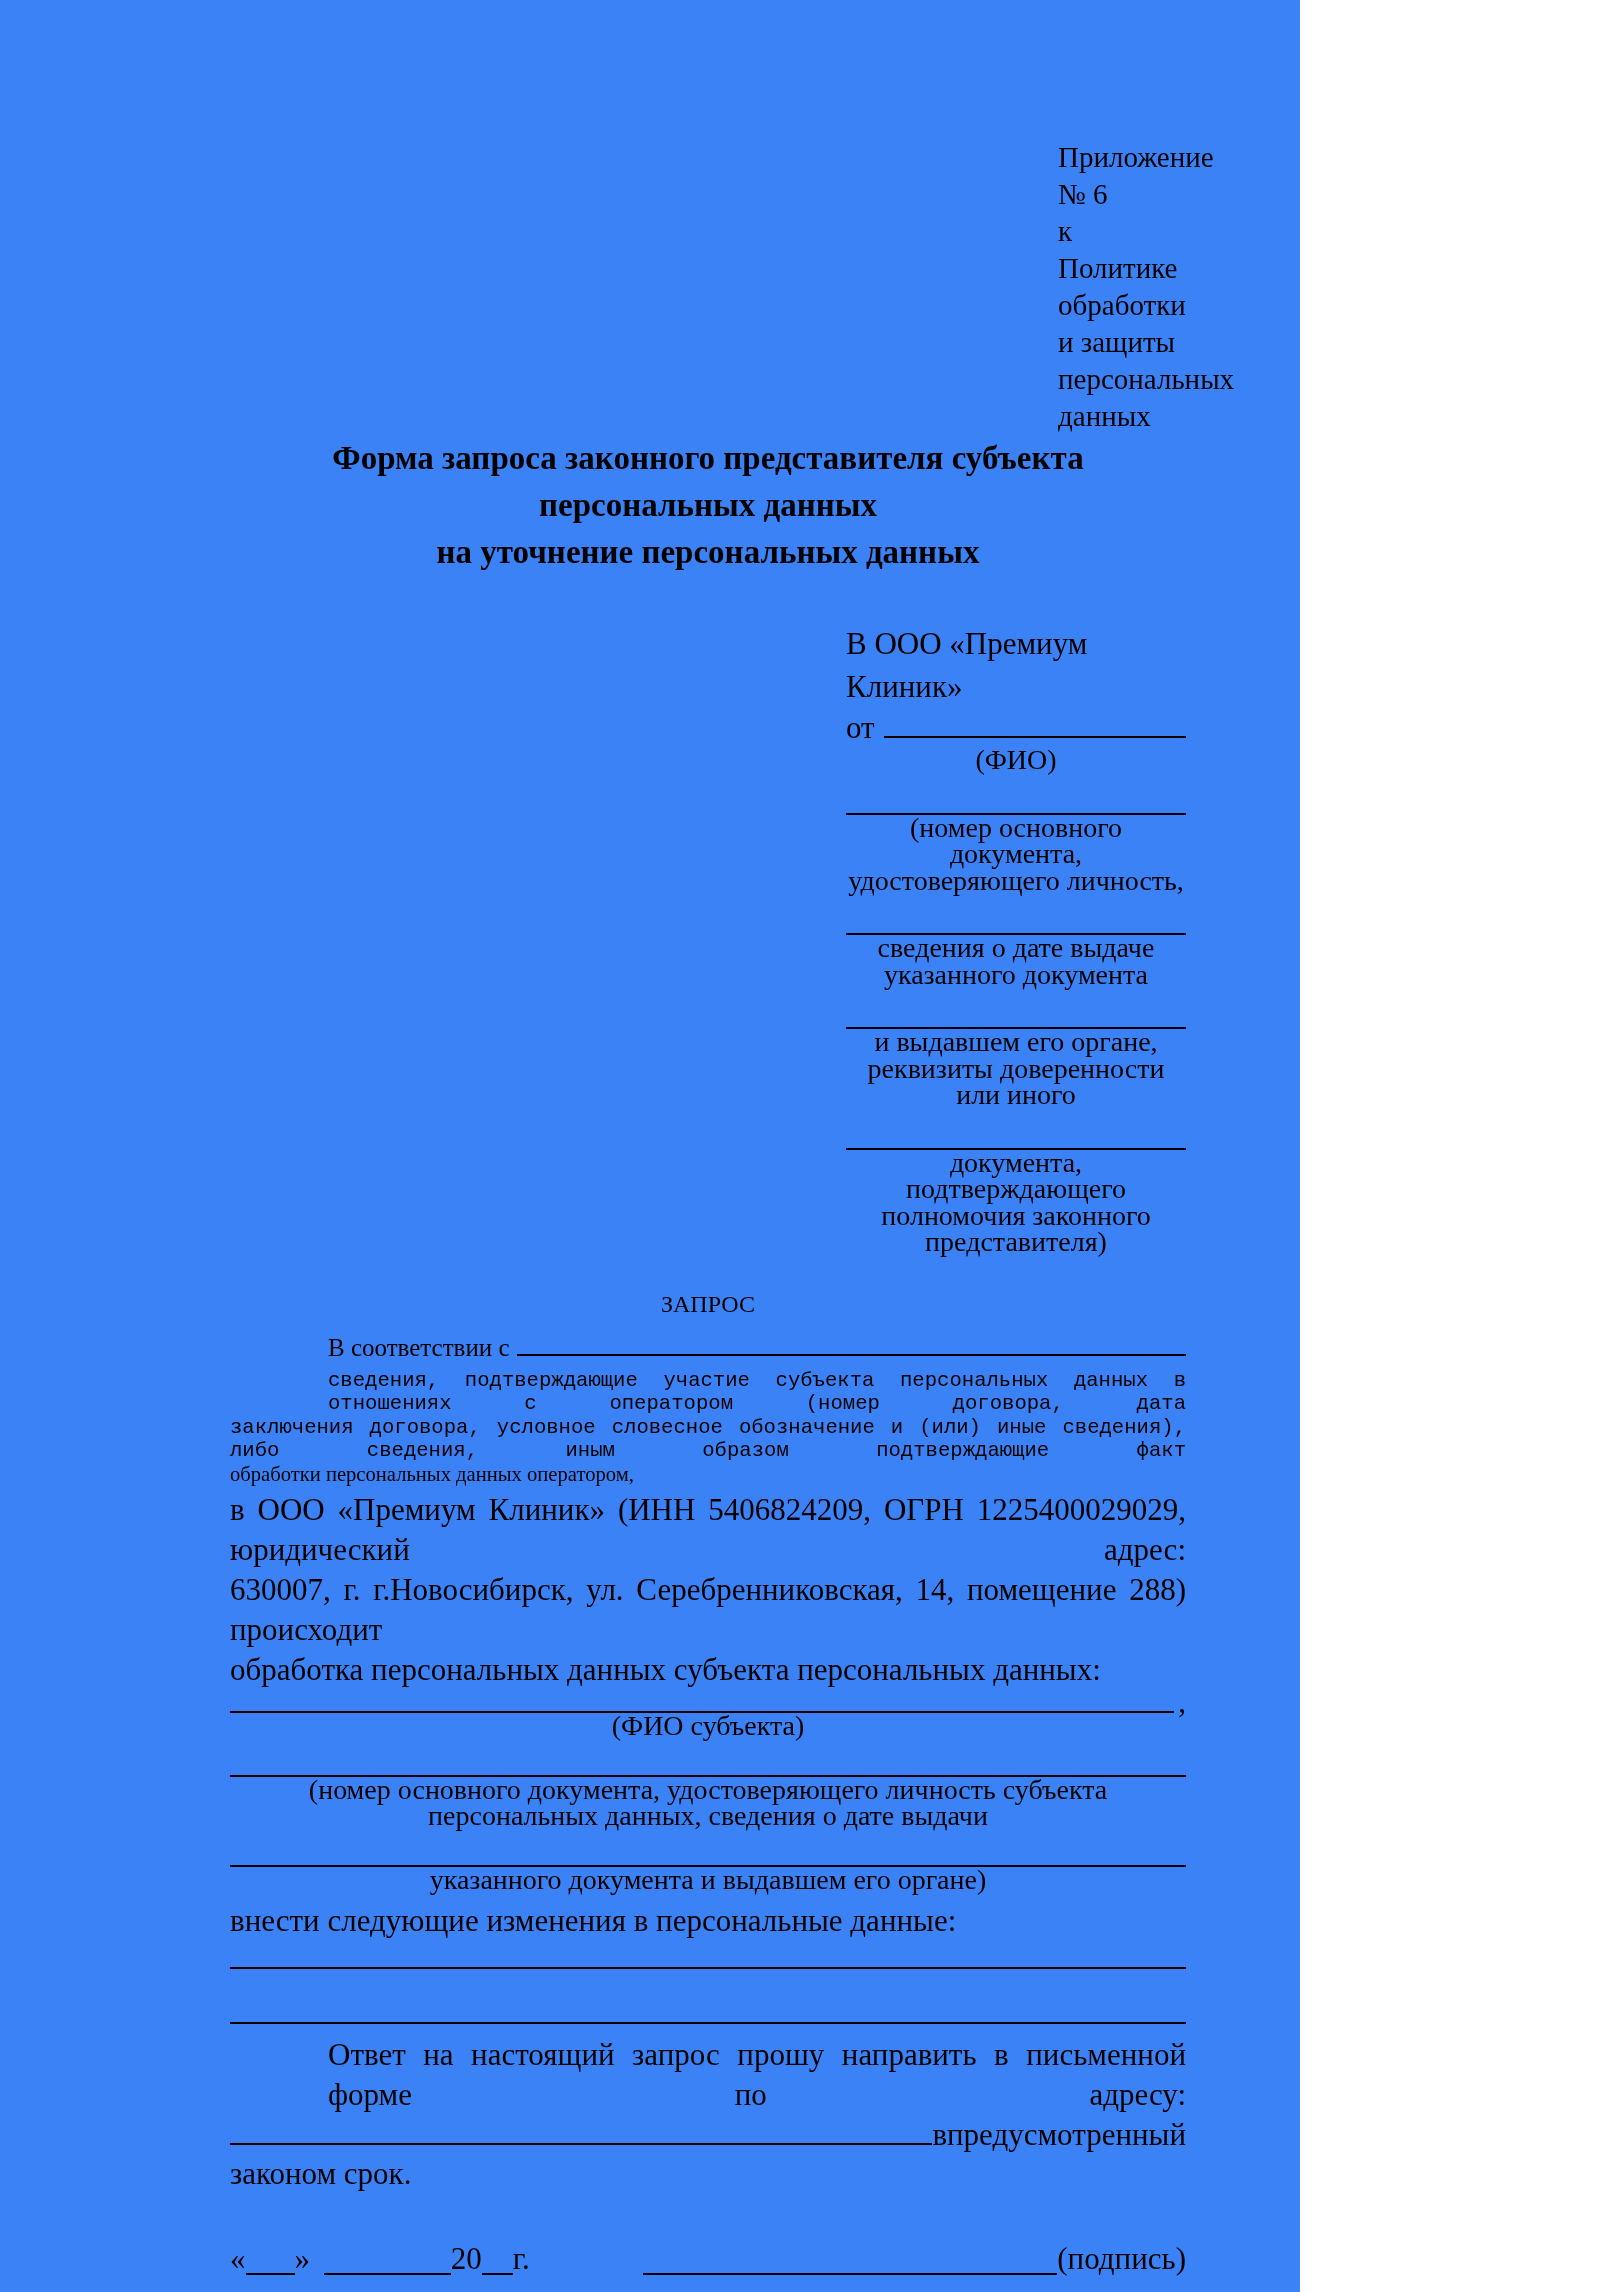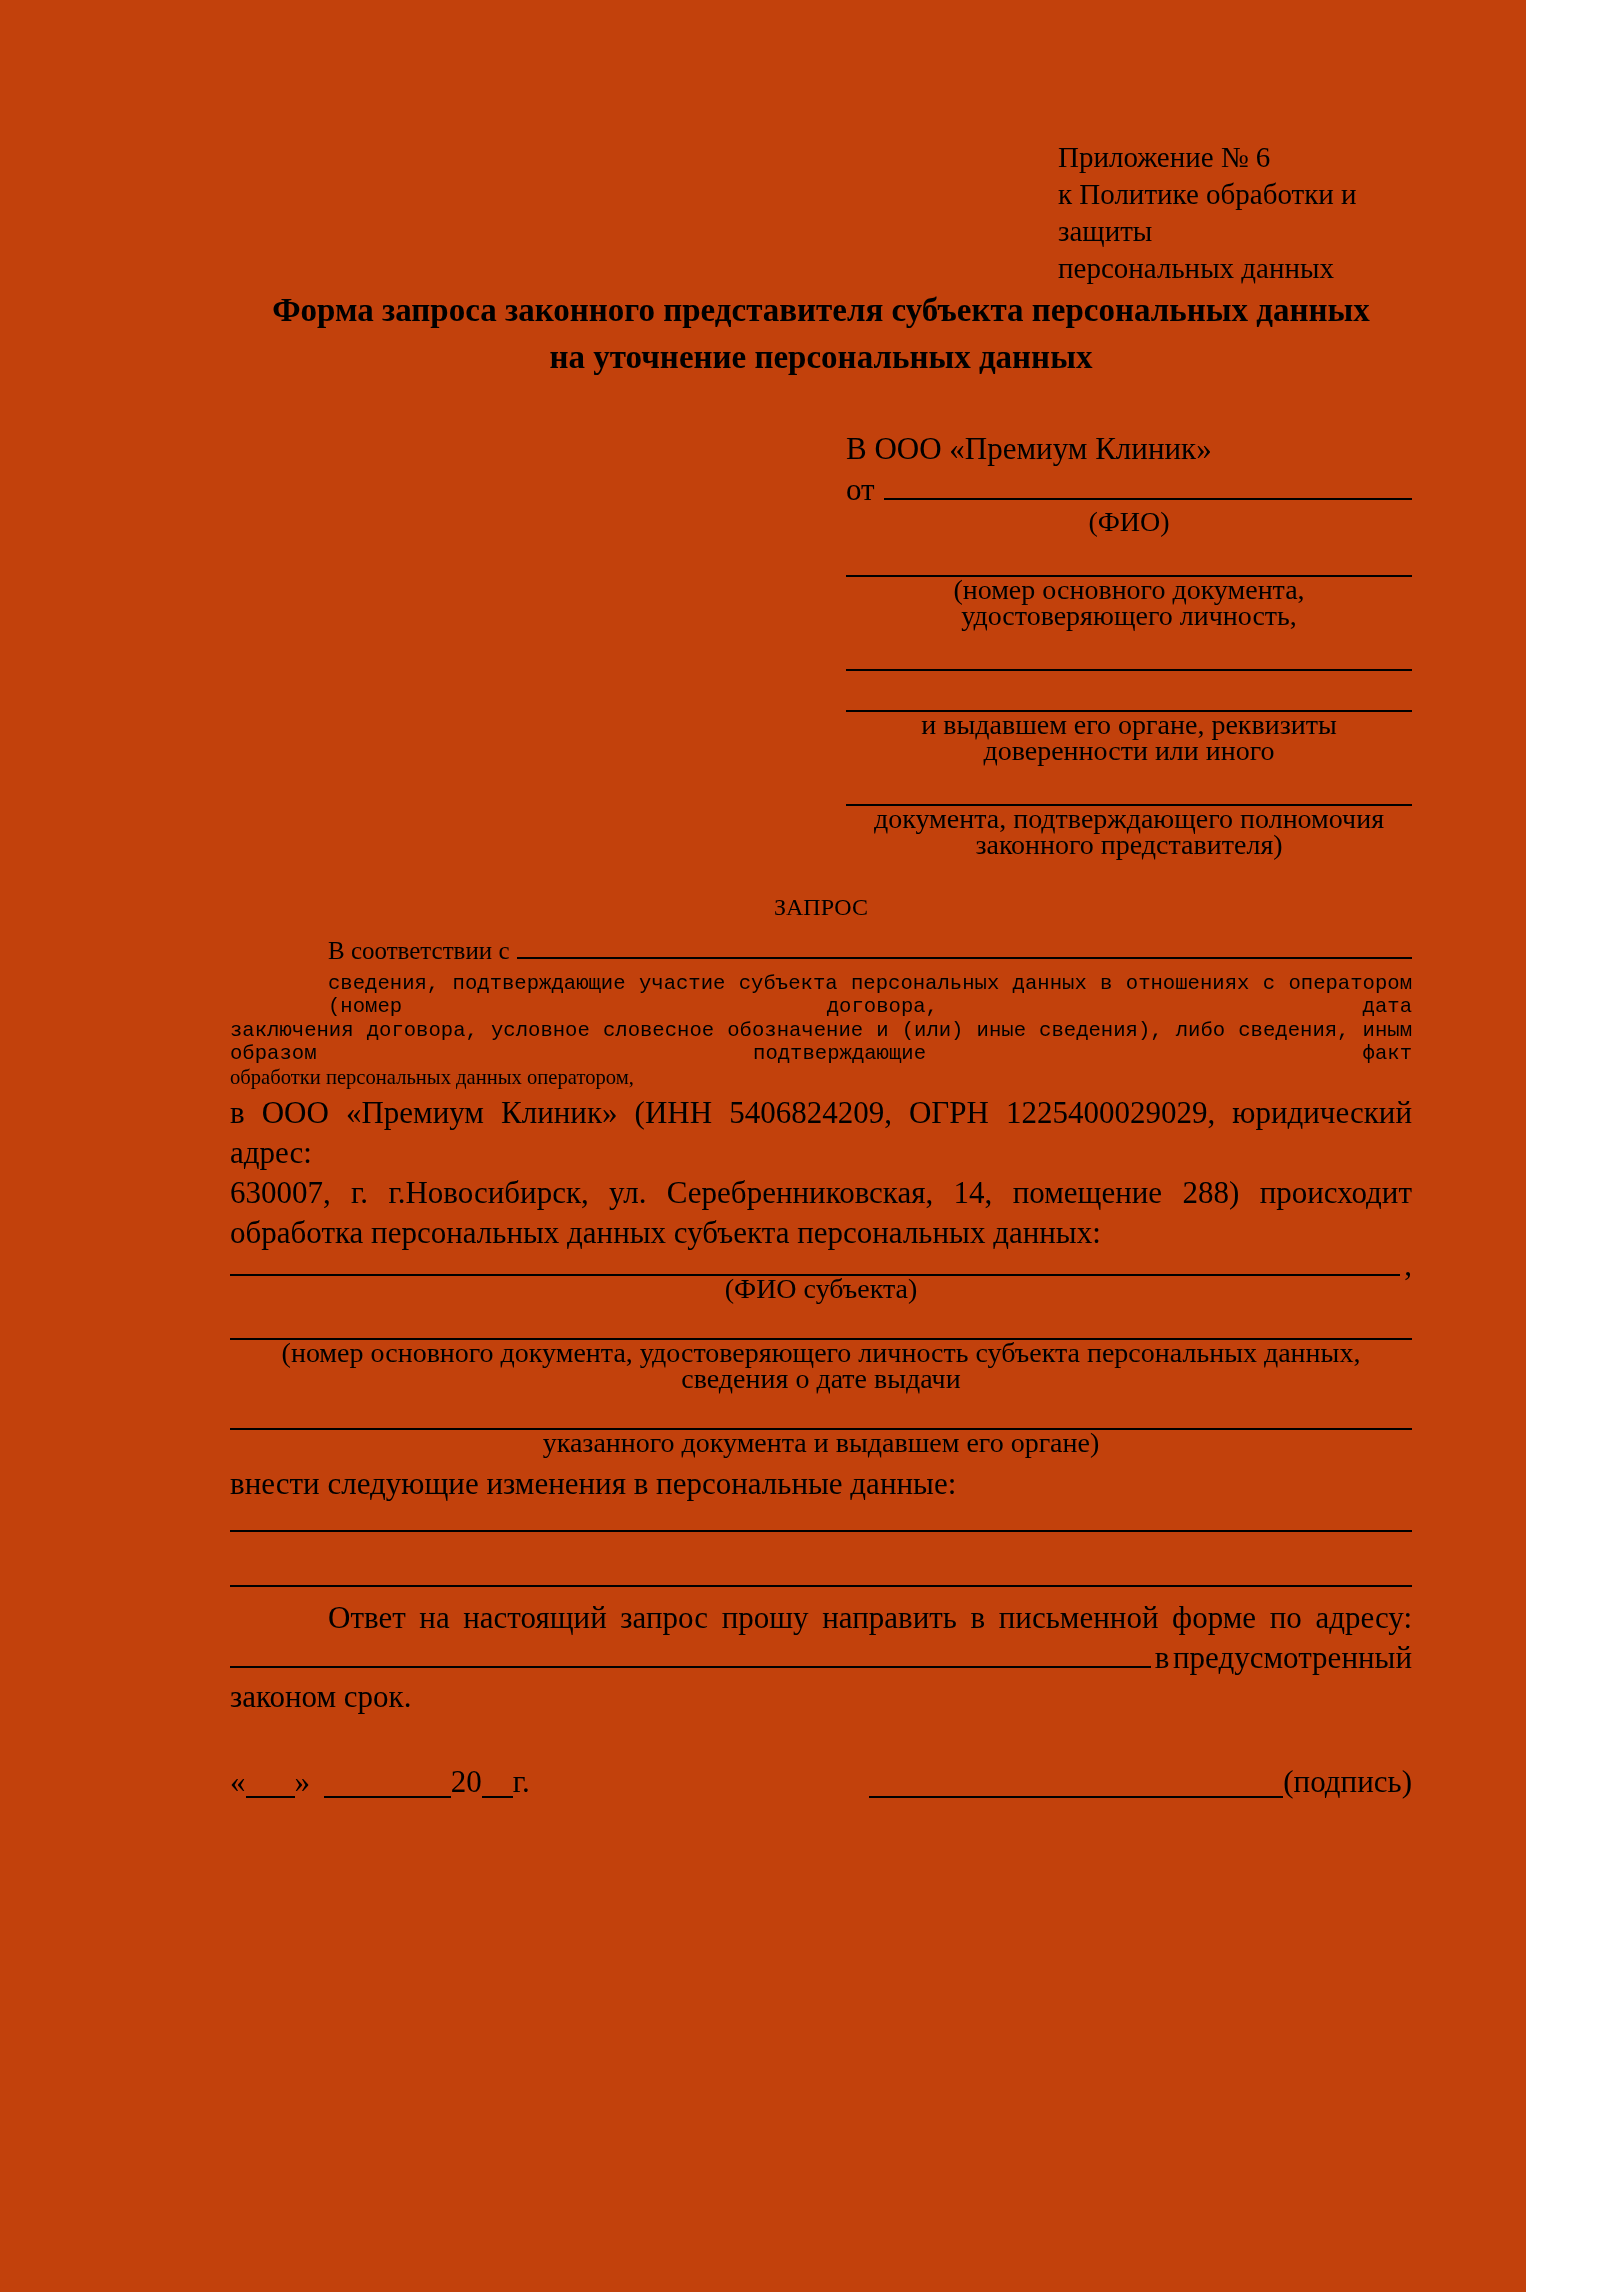"Приложение № 6" .page { background: #c2410c -> #3b82f6; width: 1526px -> 1300px }
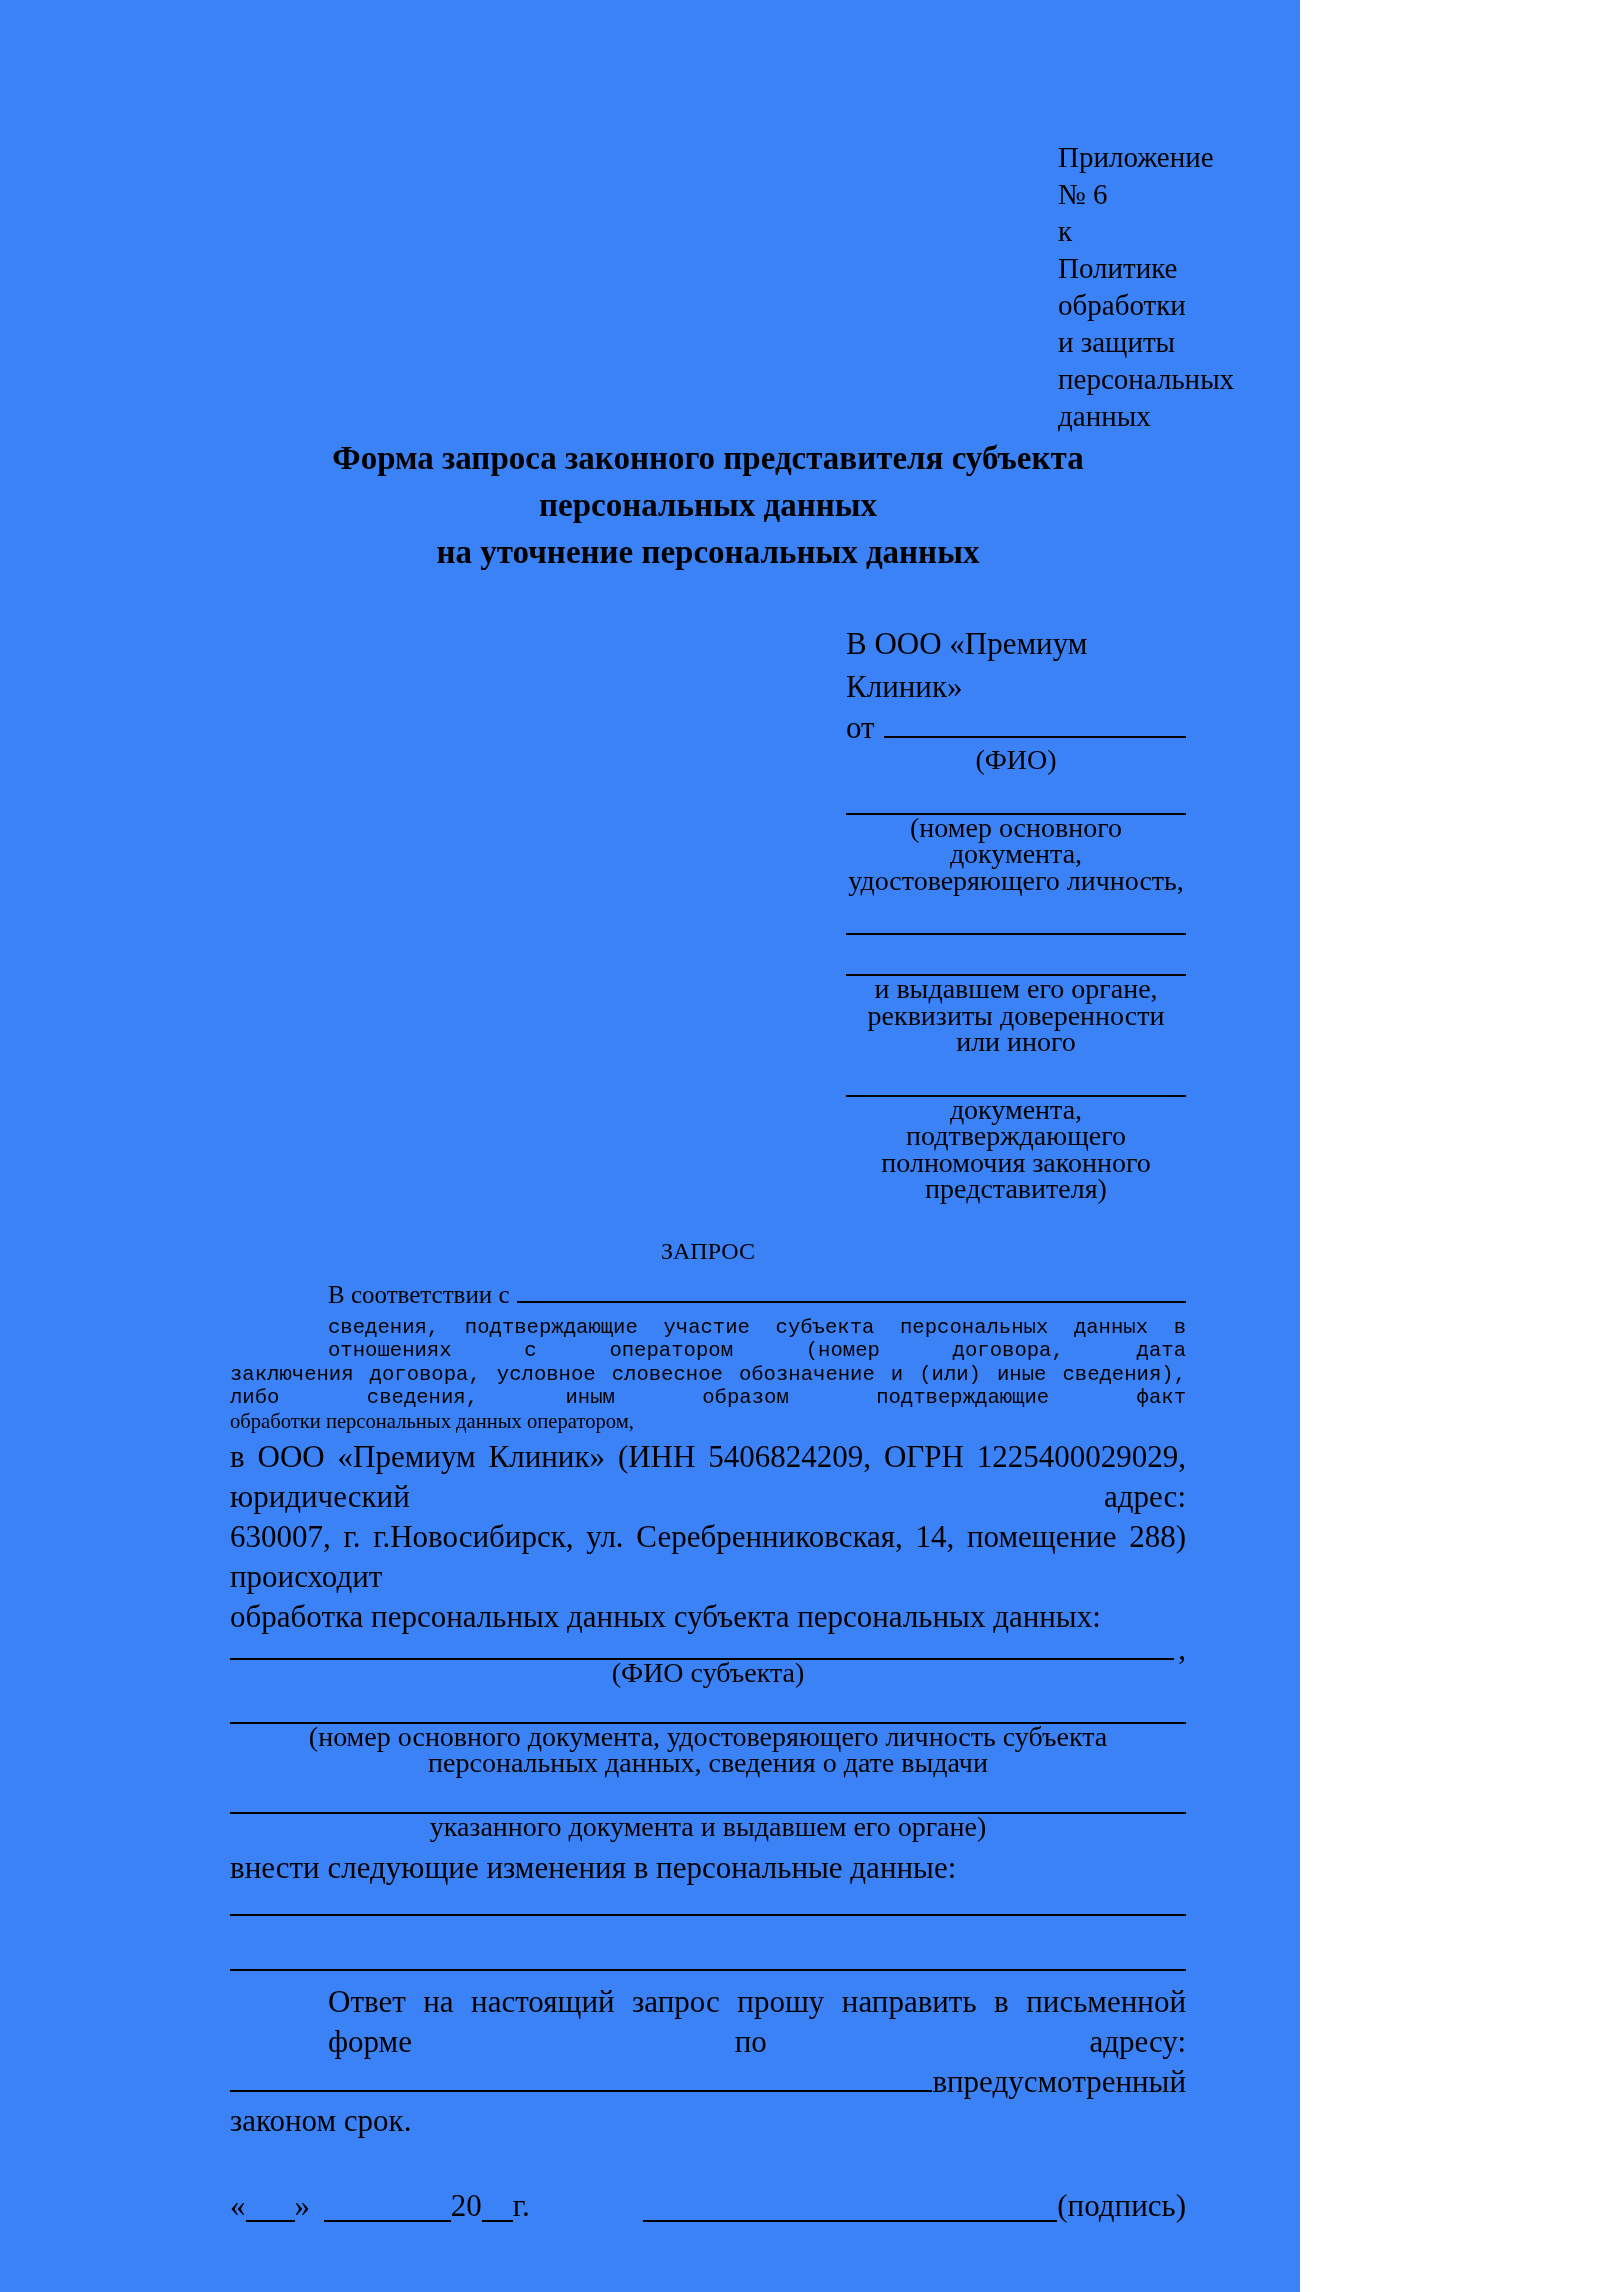"сведения о дате выдаче указанного" div.caption { html: none -> <div>сведения о дате выдаче указанного документа</div> }
